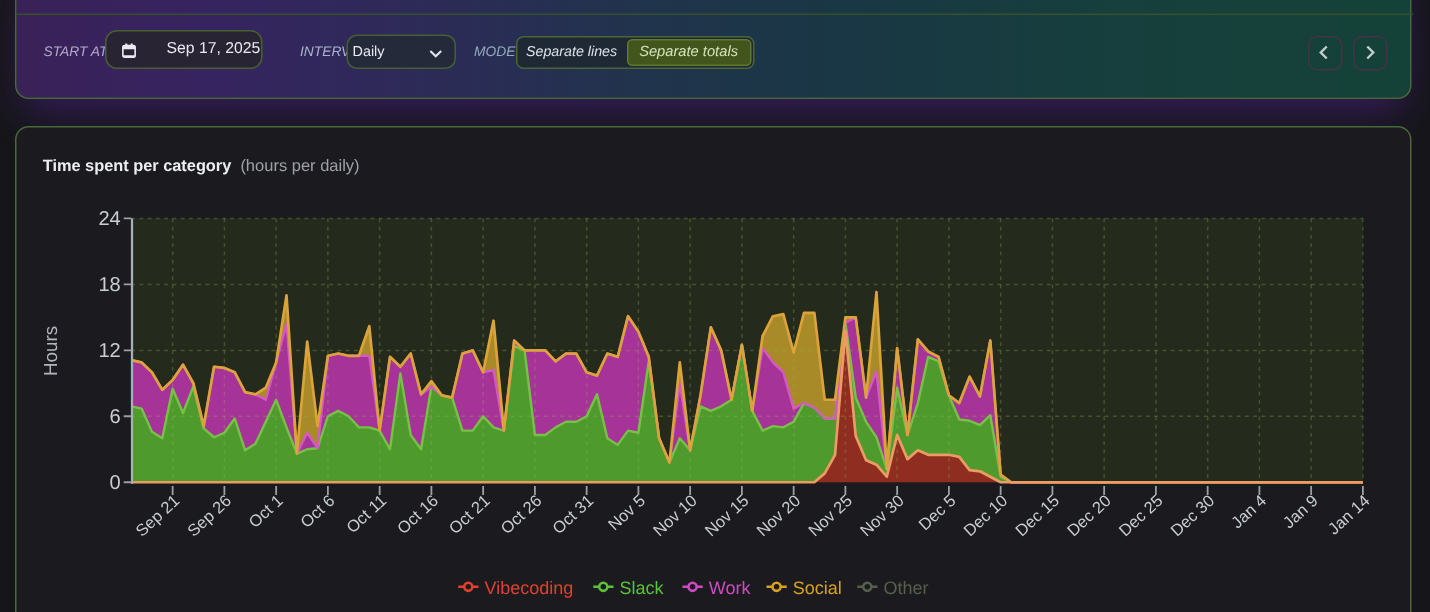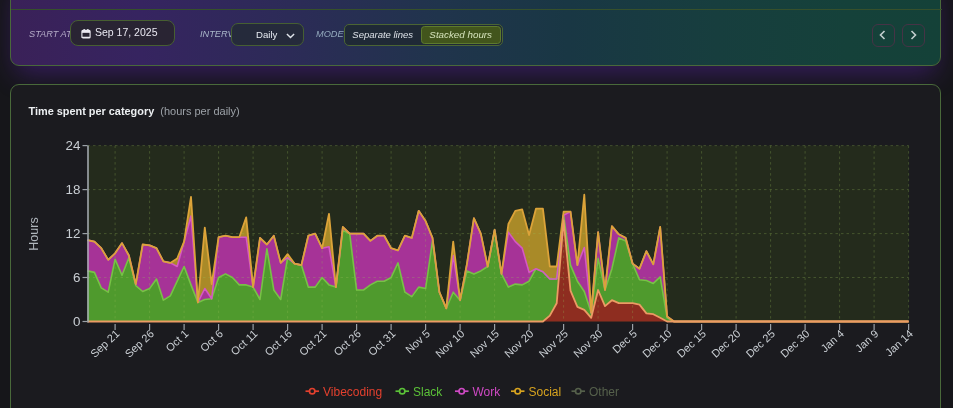"Sep 17, 2025" .datebtn span { margin-left: 24px -> 40px }
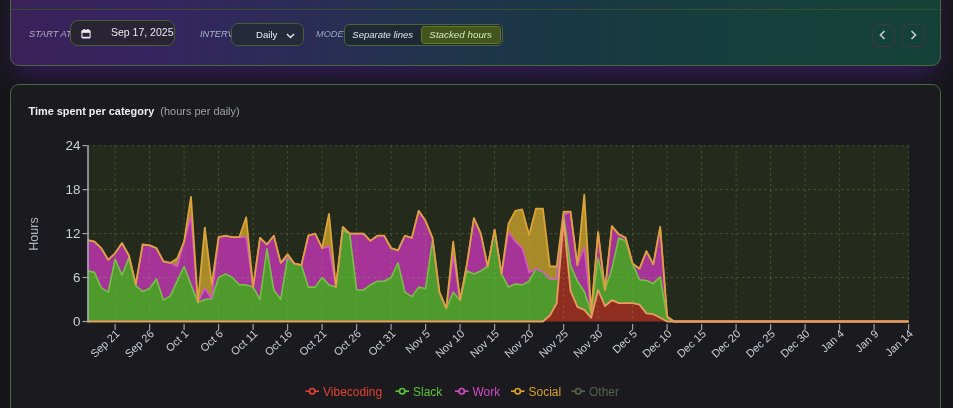"Daily" .select span { margin-left: 24px -> 3px }
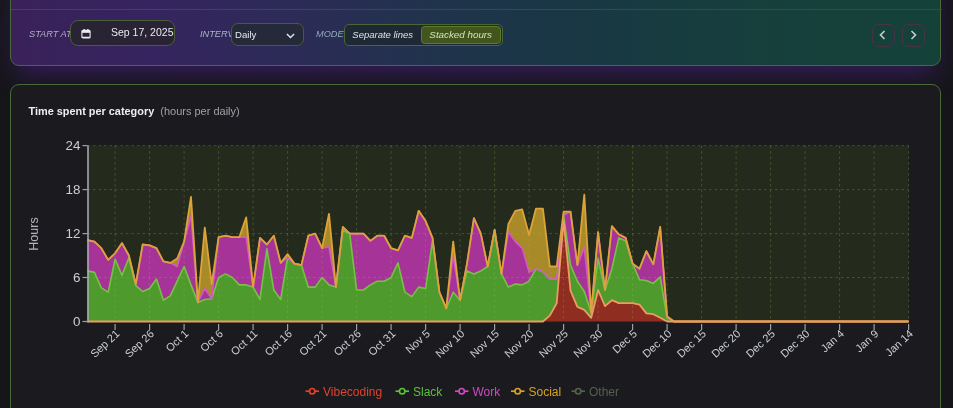"Stacked hours" span.seg2 { text: Stacked hours -> Separate totals }
